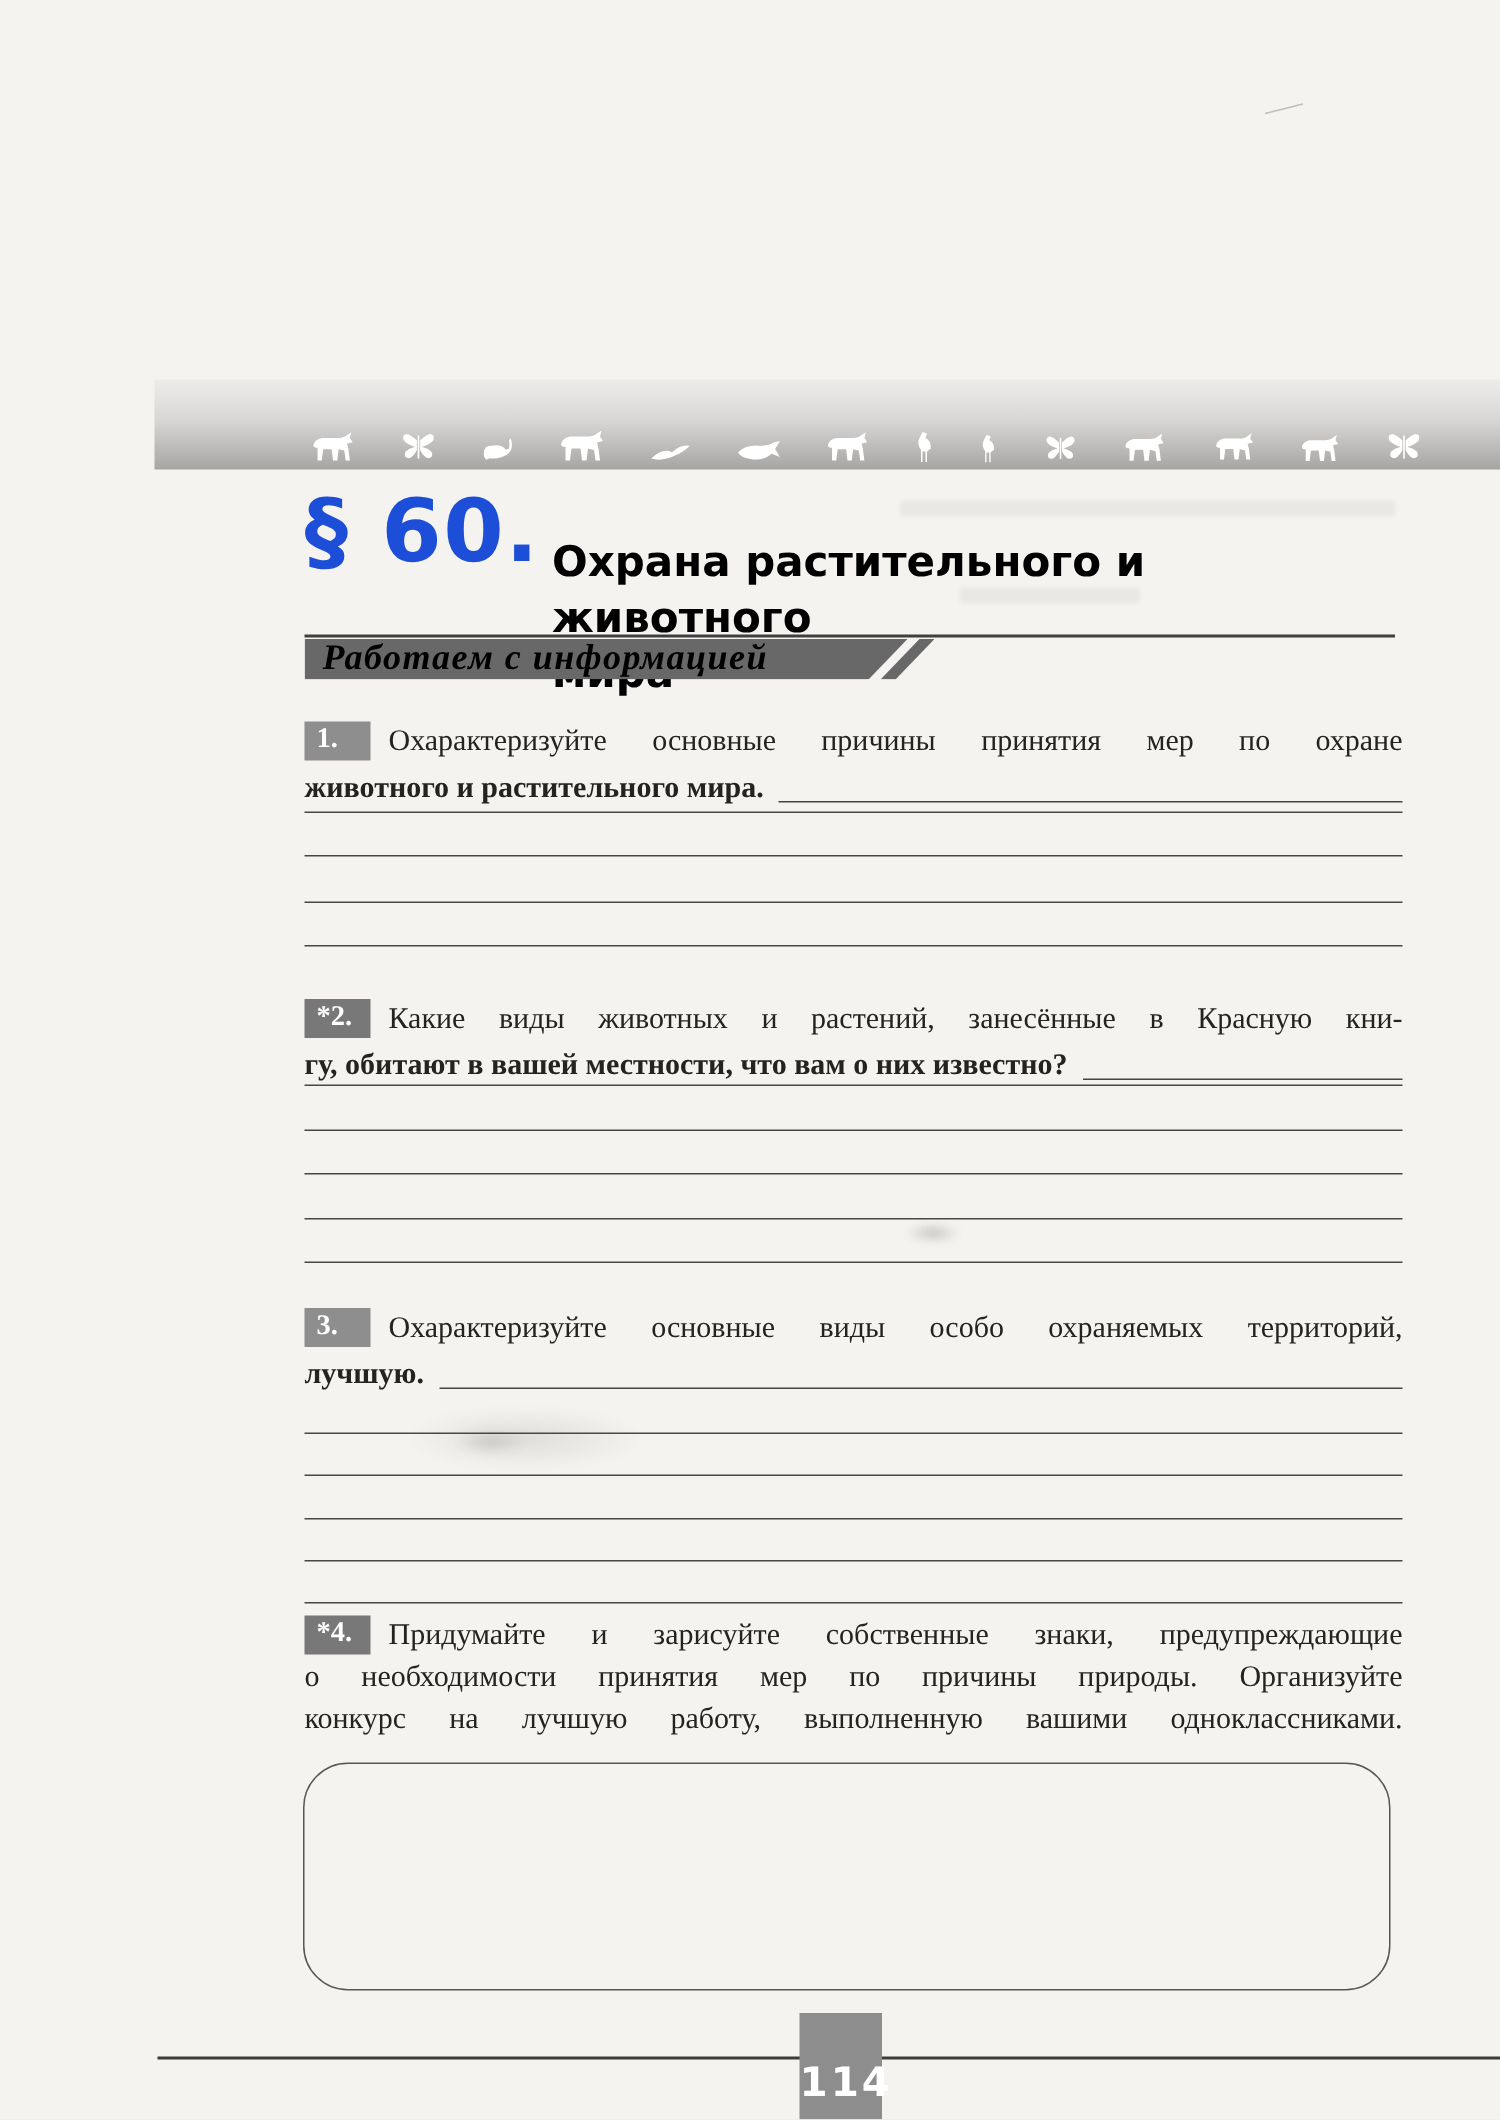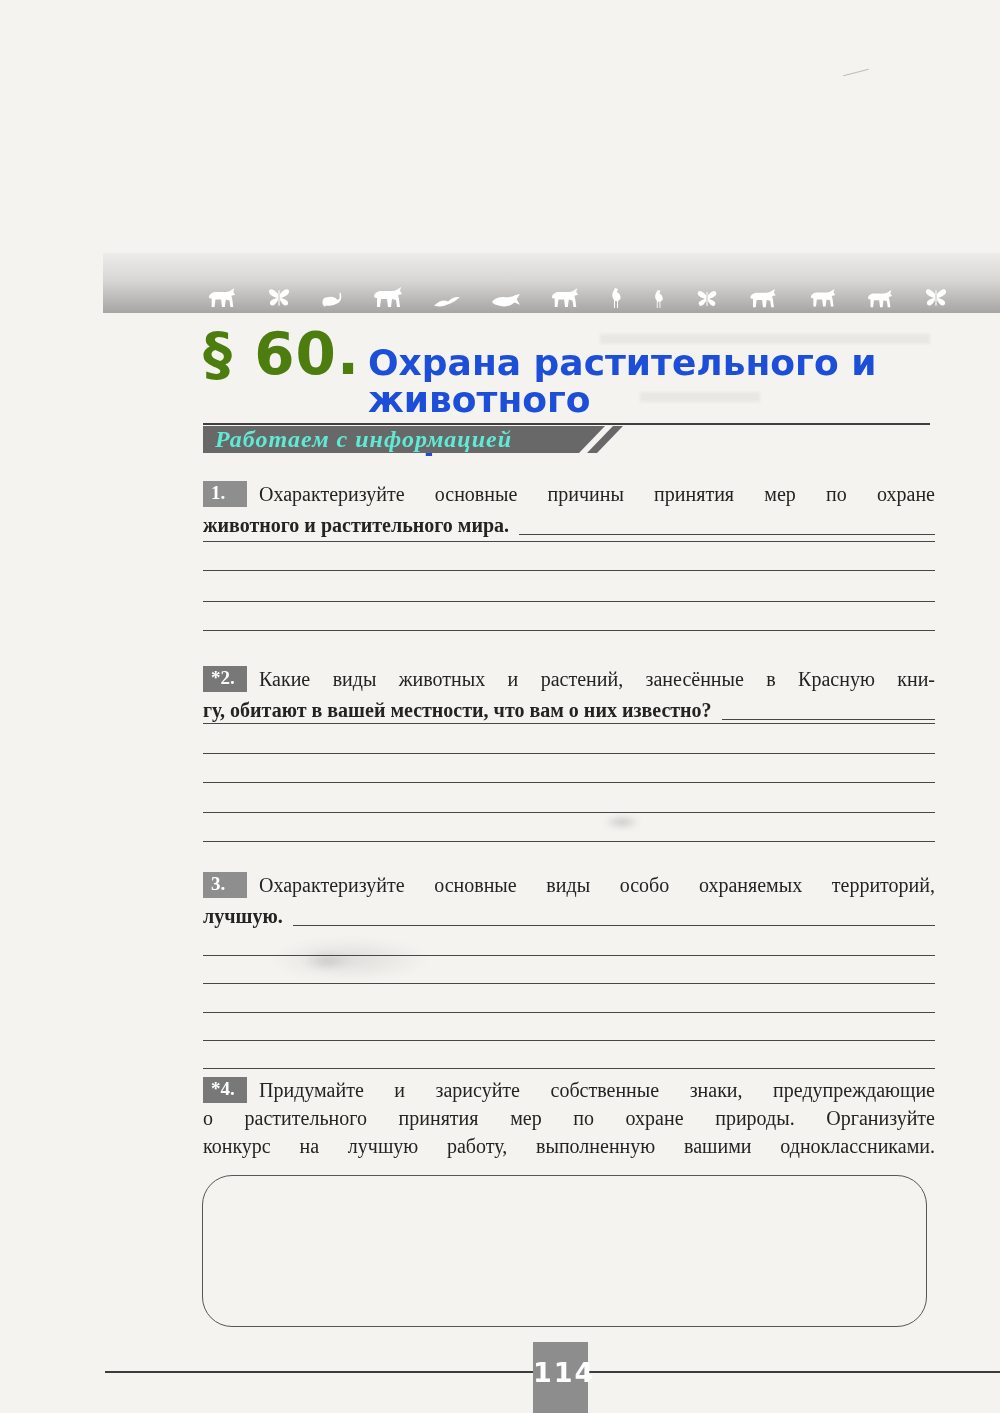"§ 60." .title-mark { color: #4d7c0f -> #1d4ed8 }
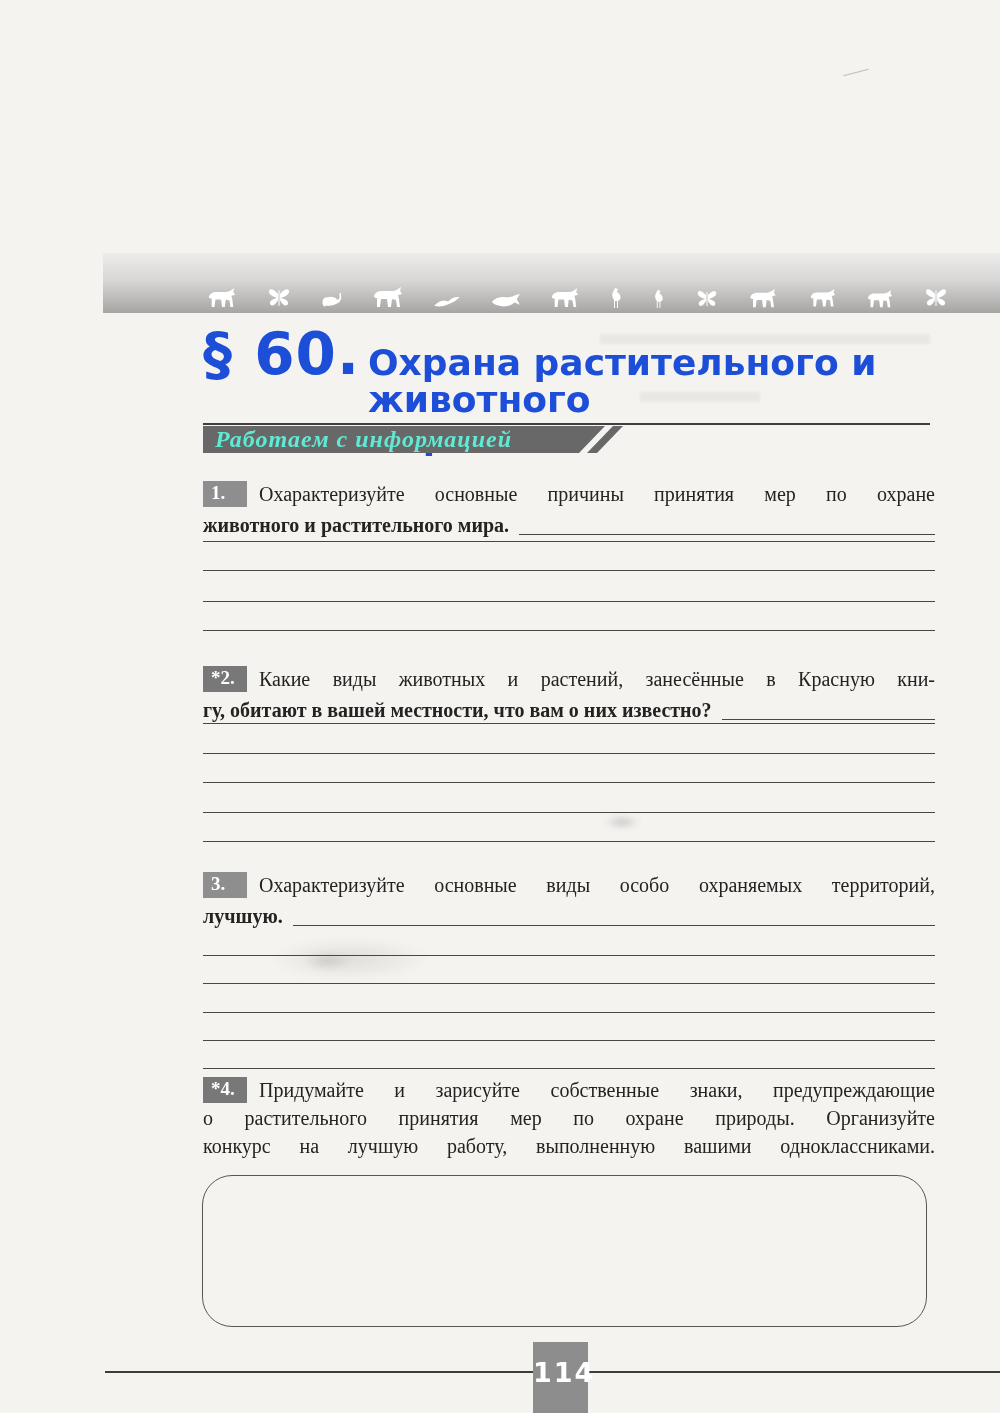"Охрана растительного и животного" .title-text { color: #1d4ed8 -> #000000; font-size: 36px -> 28px; top: 344px -> 356px }
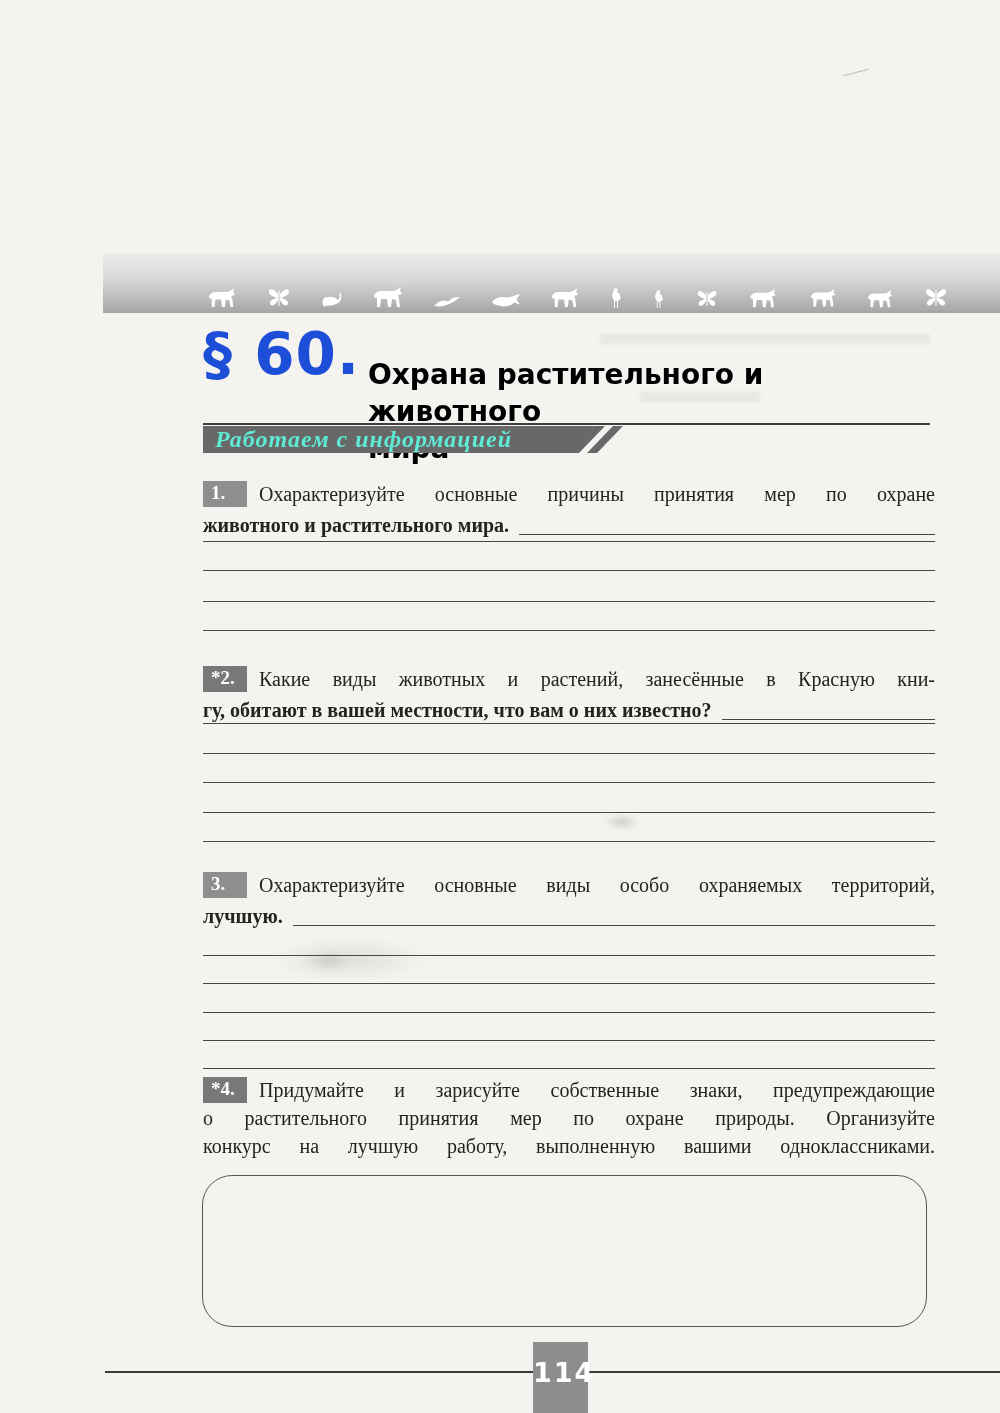"Работаем с информацией" .banner-band { color: #5eead4 -> #000000 }
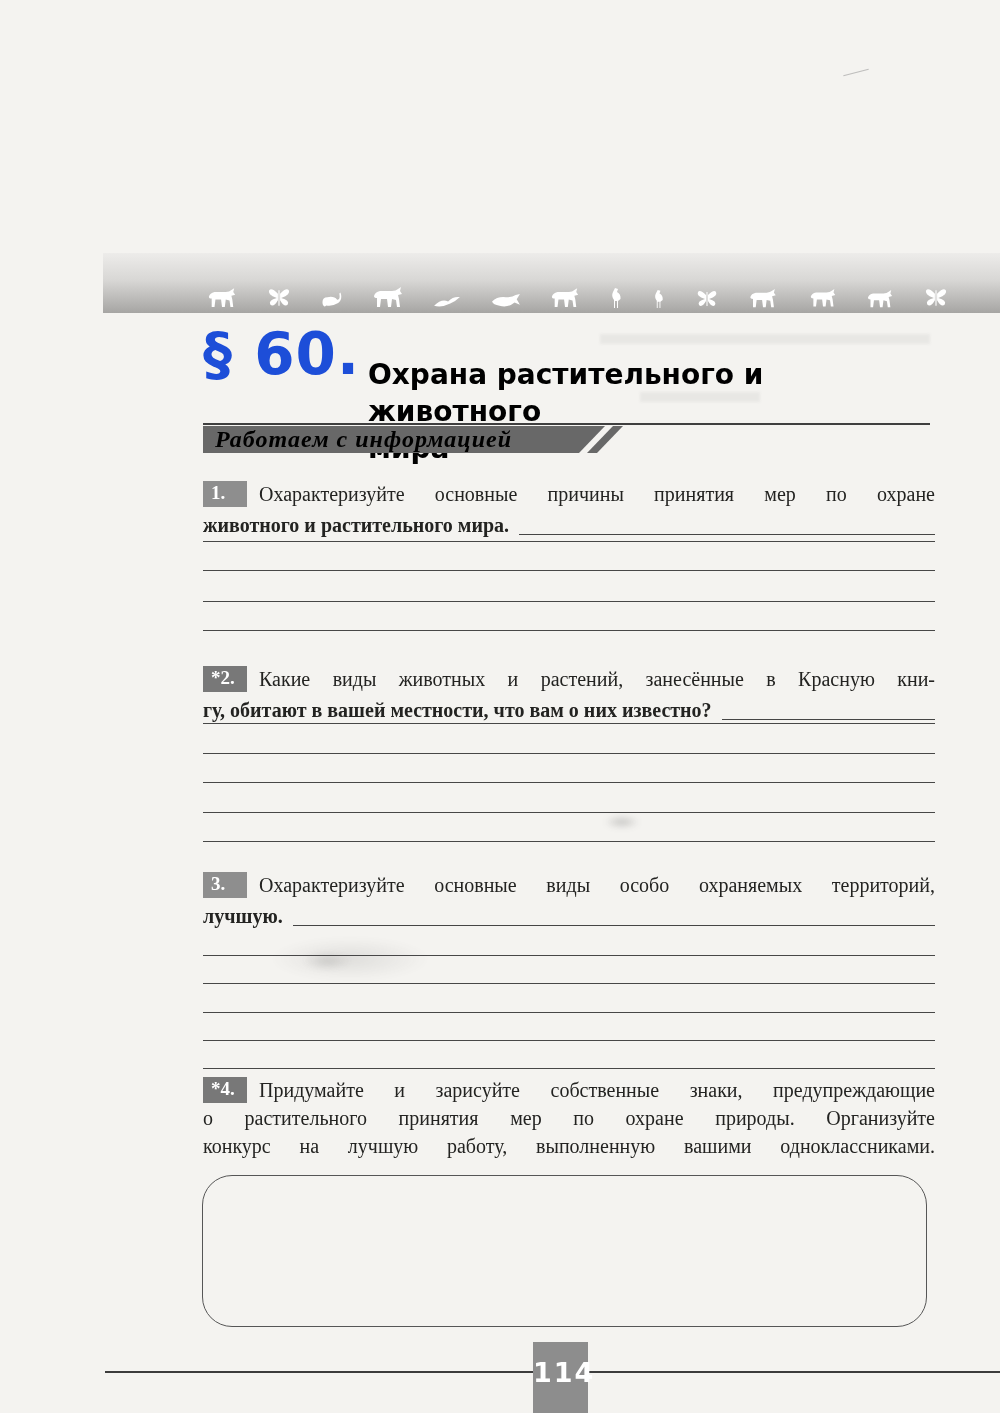"о растительного принятия мер по" span { text: растительного принятия мер по охране -> необходимости принятия мер по причины }
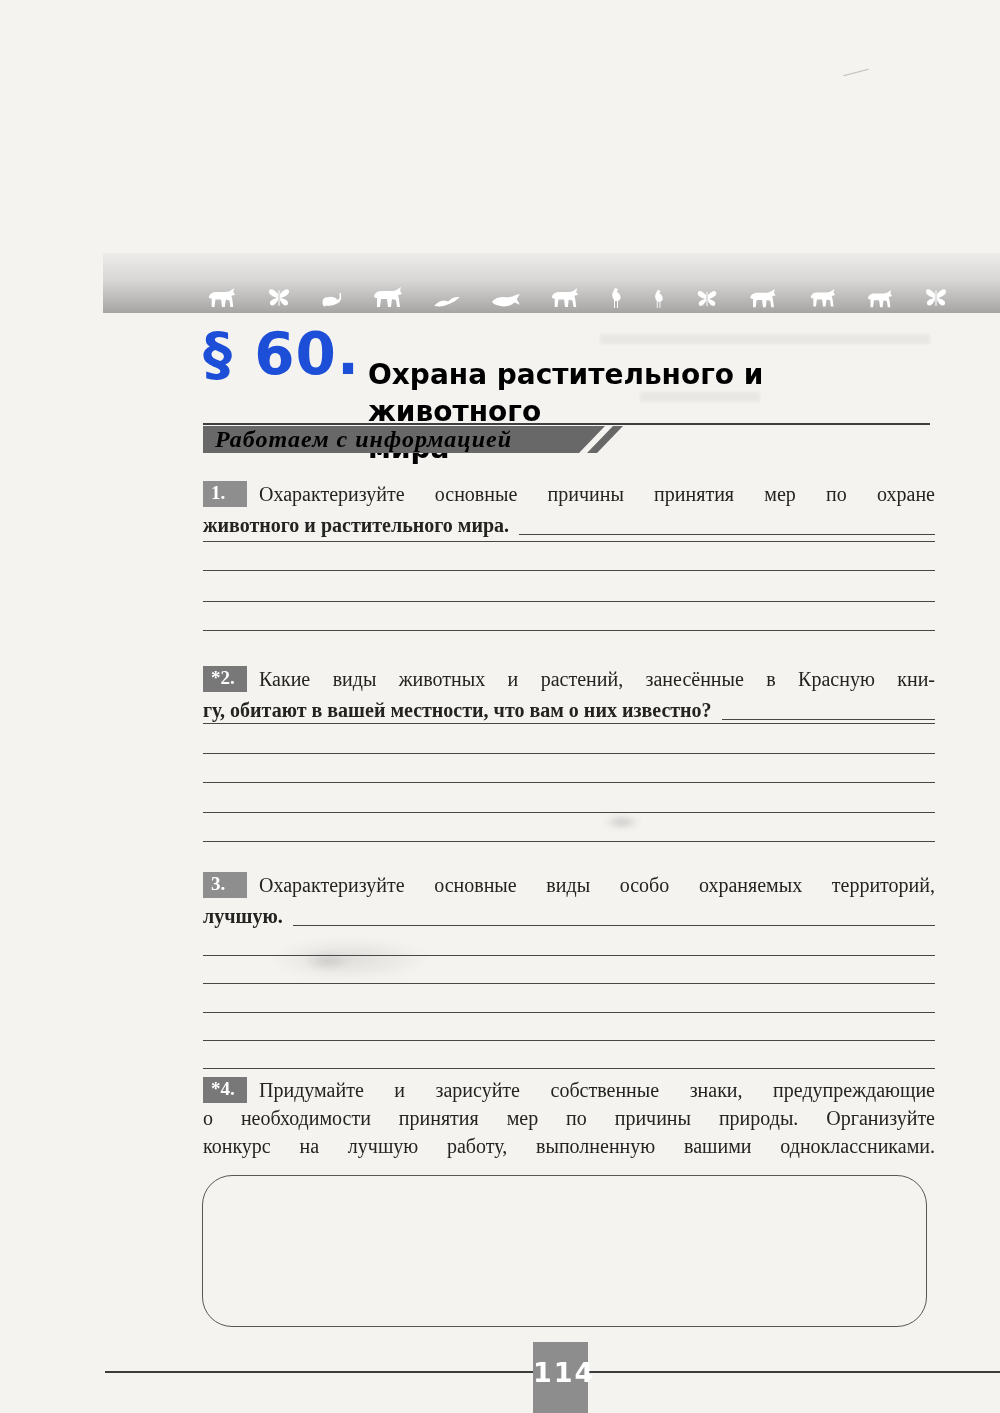"114" .page-tab { padding-top: 15px -> 31px }
